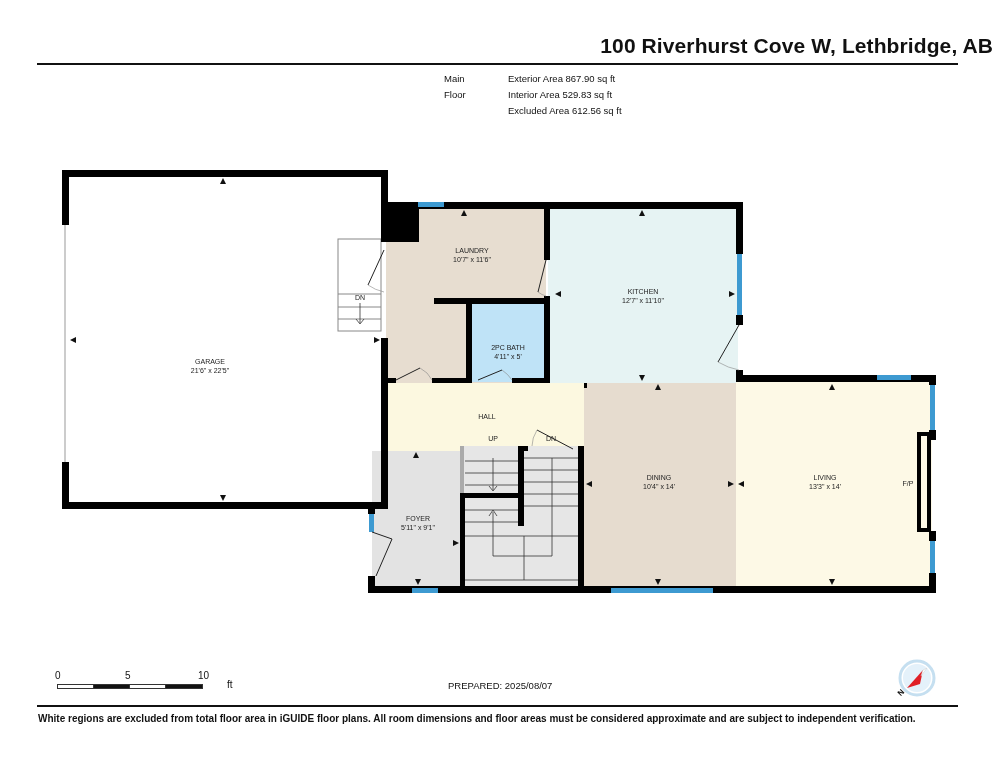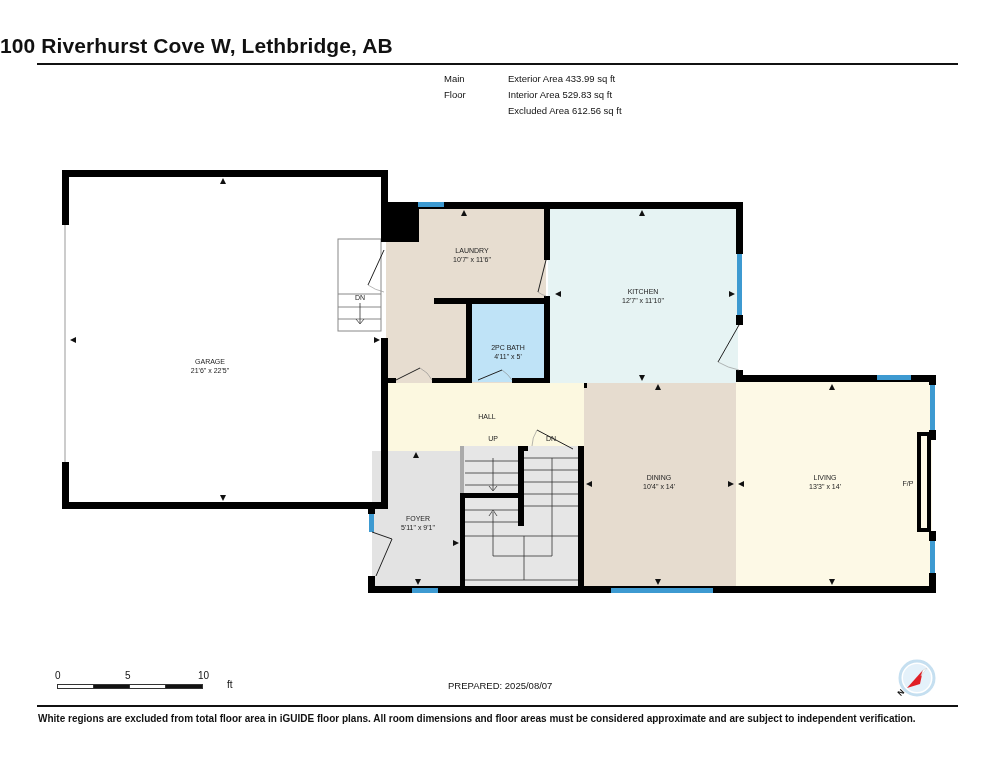"100 Riverhurst Cove W, Lethbridge," .title { text-align: left -> right }
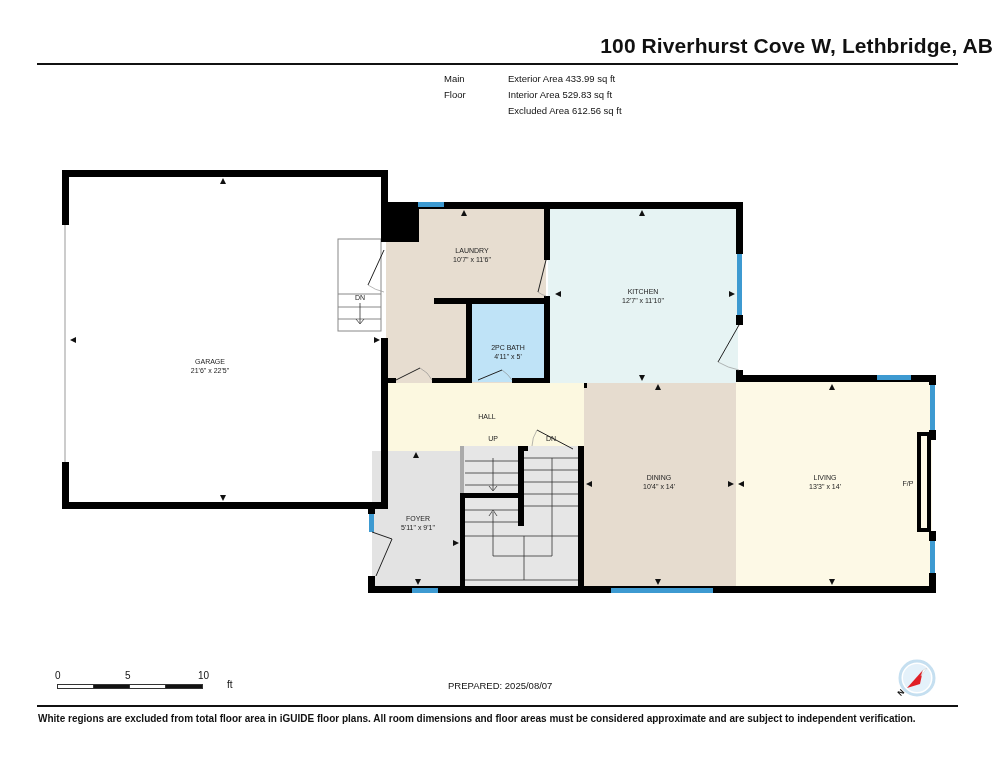"Exterior Area 433.99 sq ft" div { text: 433.99 -> 867.90 }
